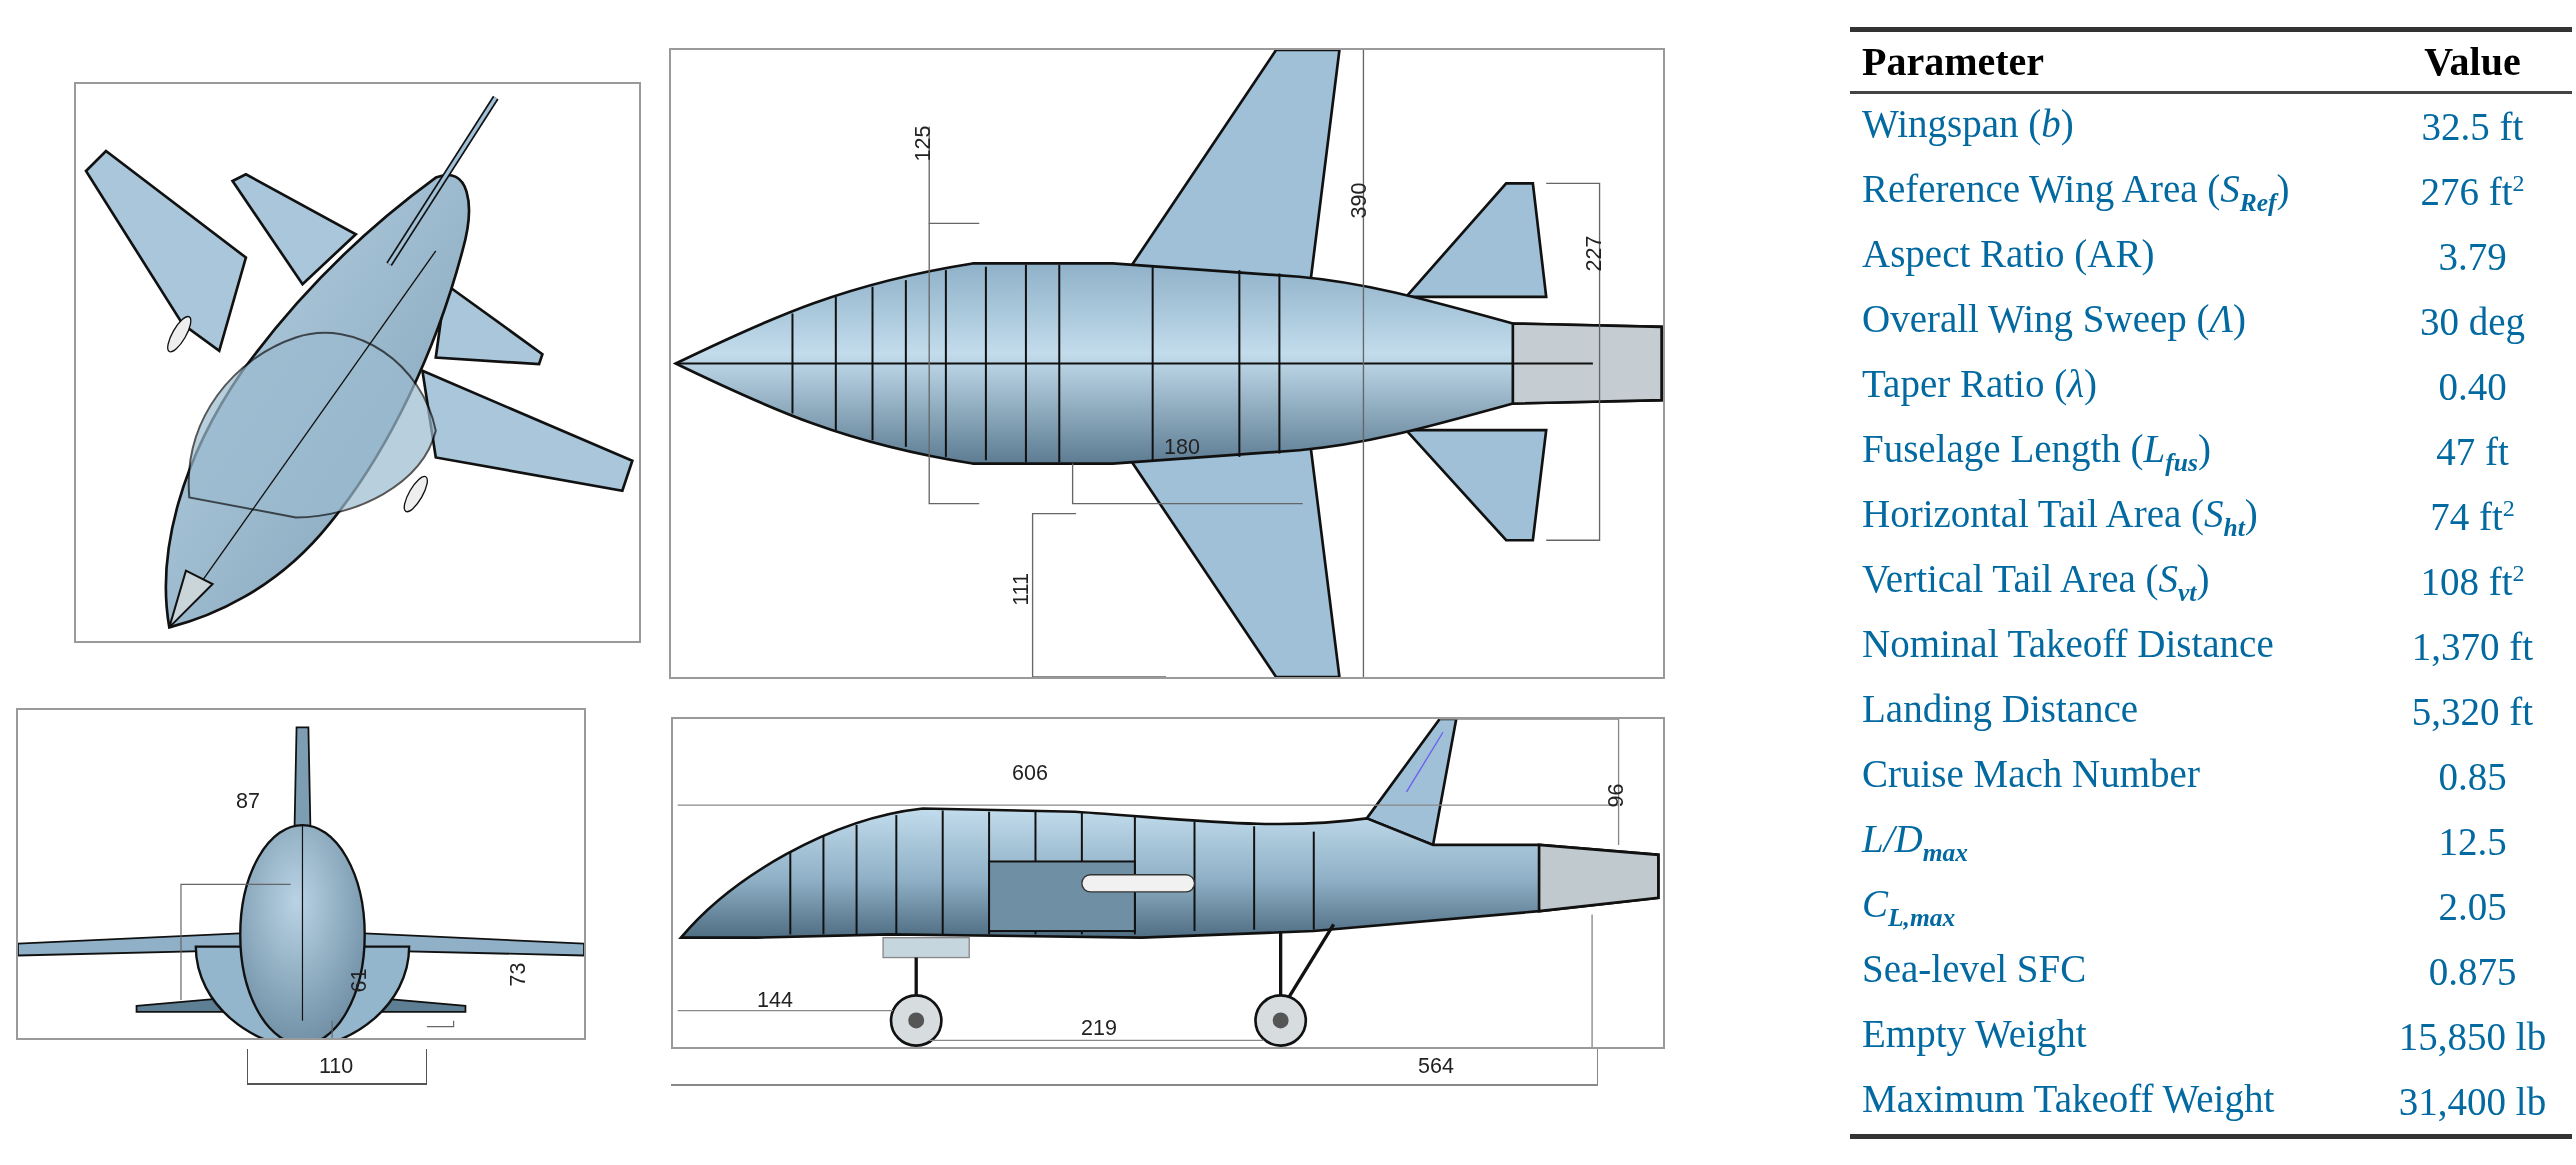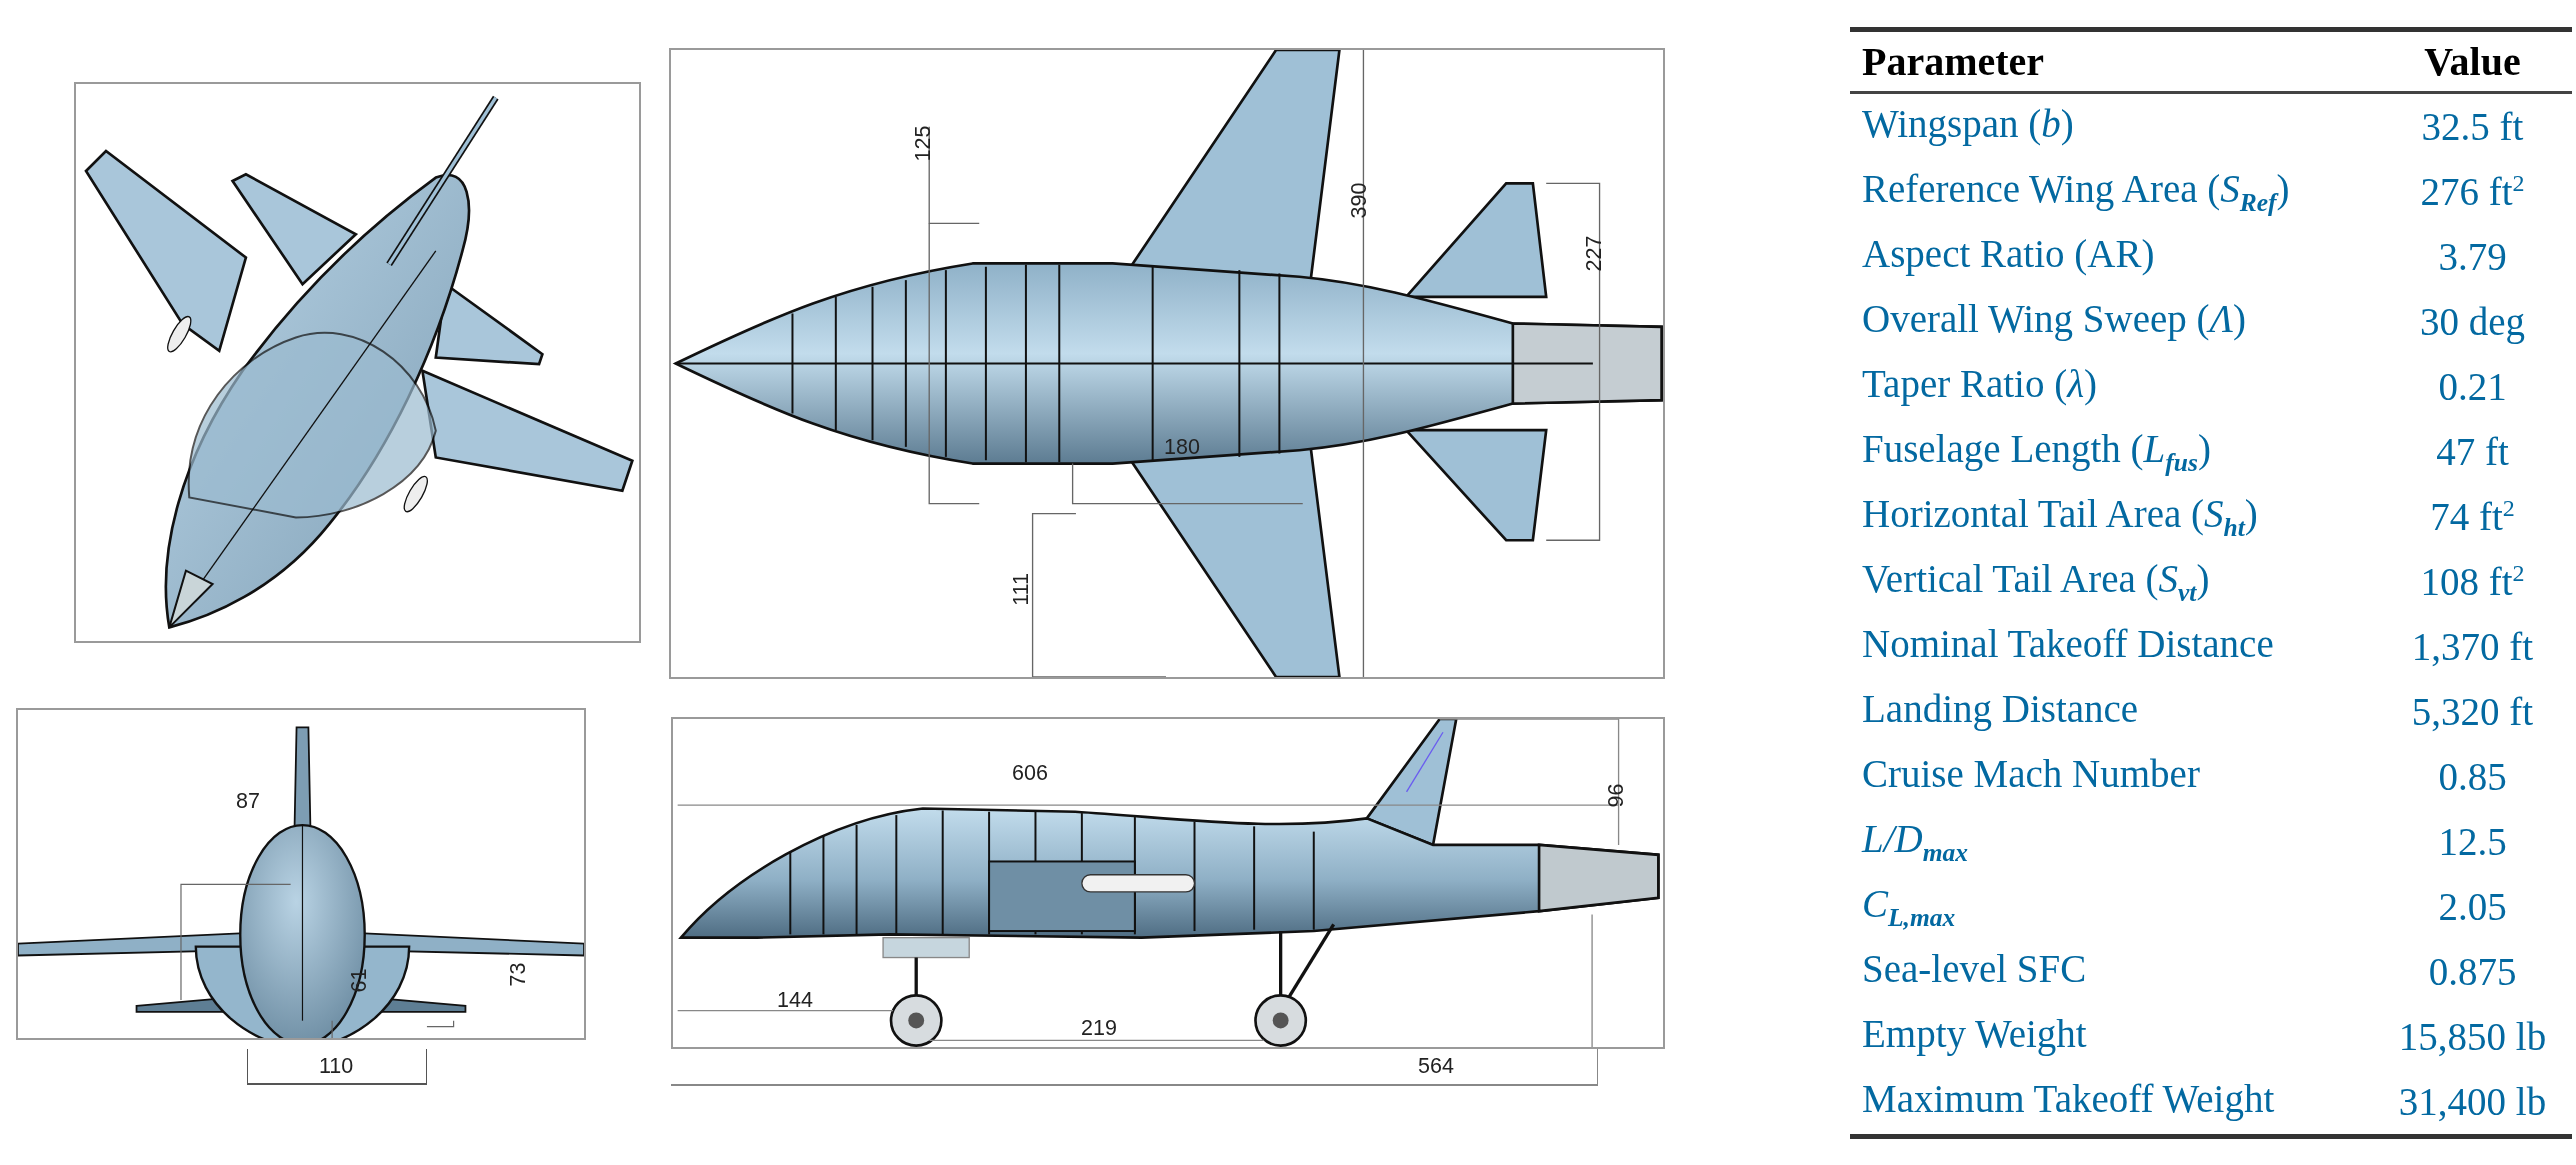"0.21" span { text: 0.21 -> 0.40 }
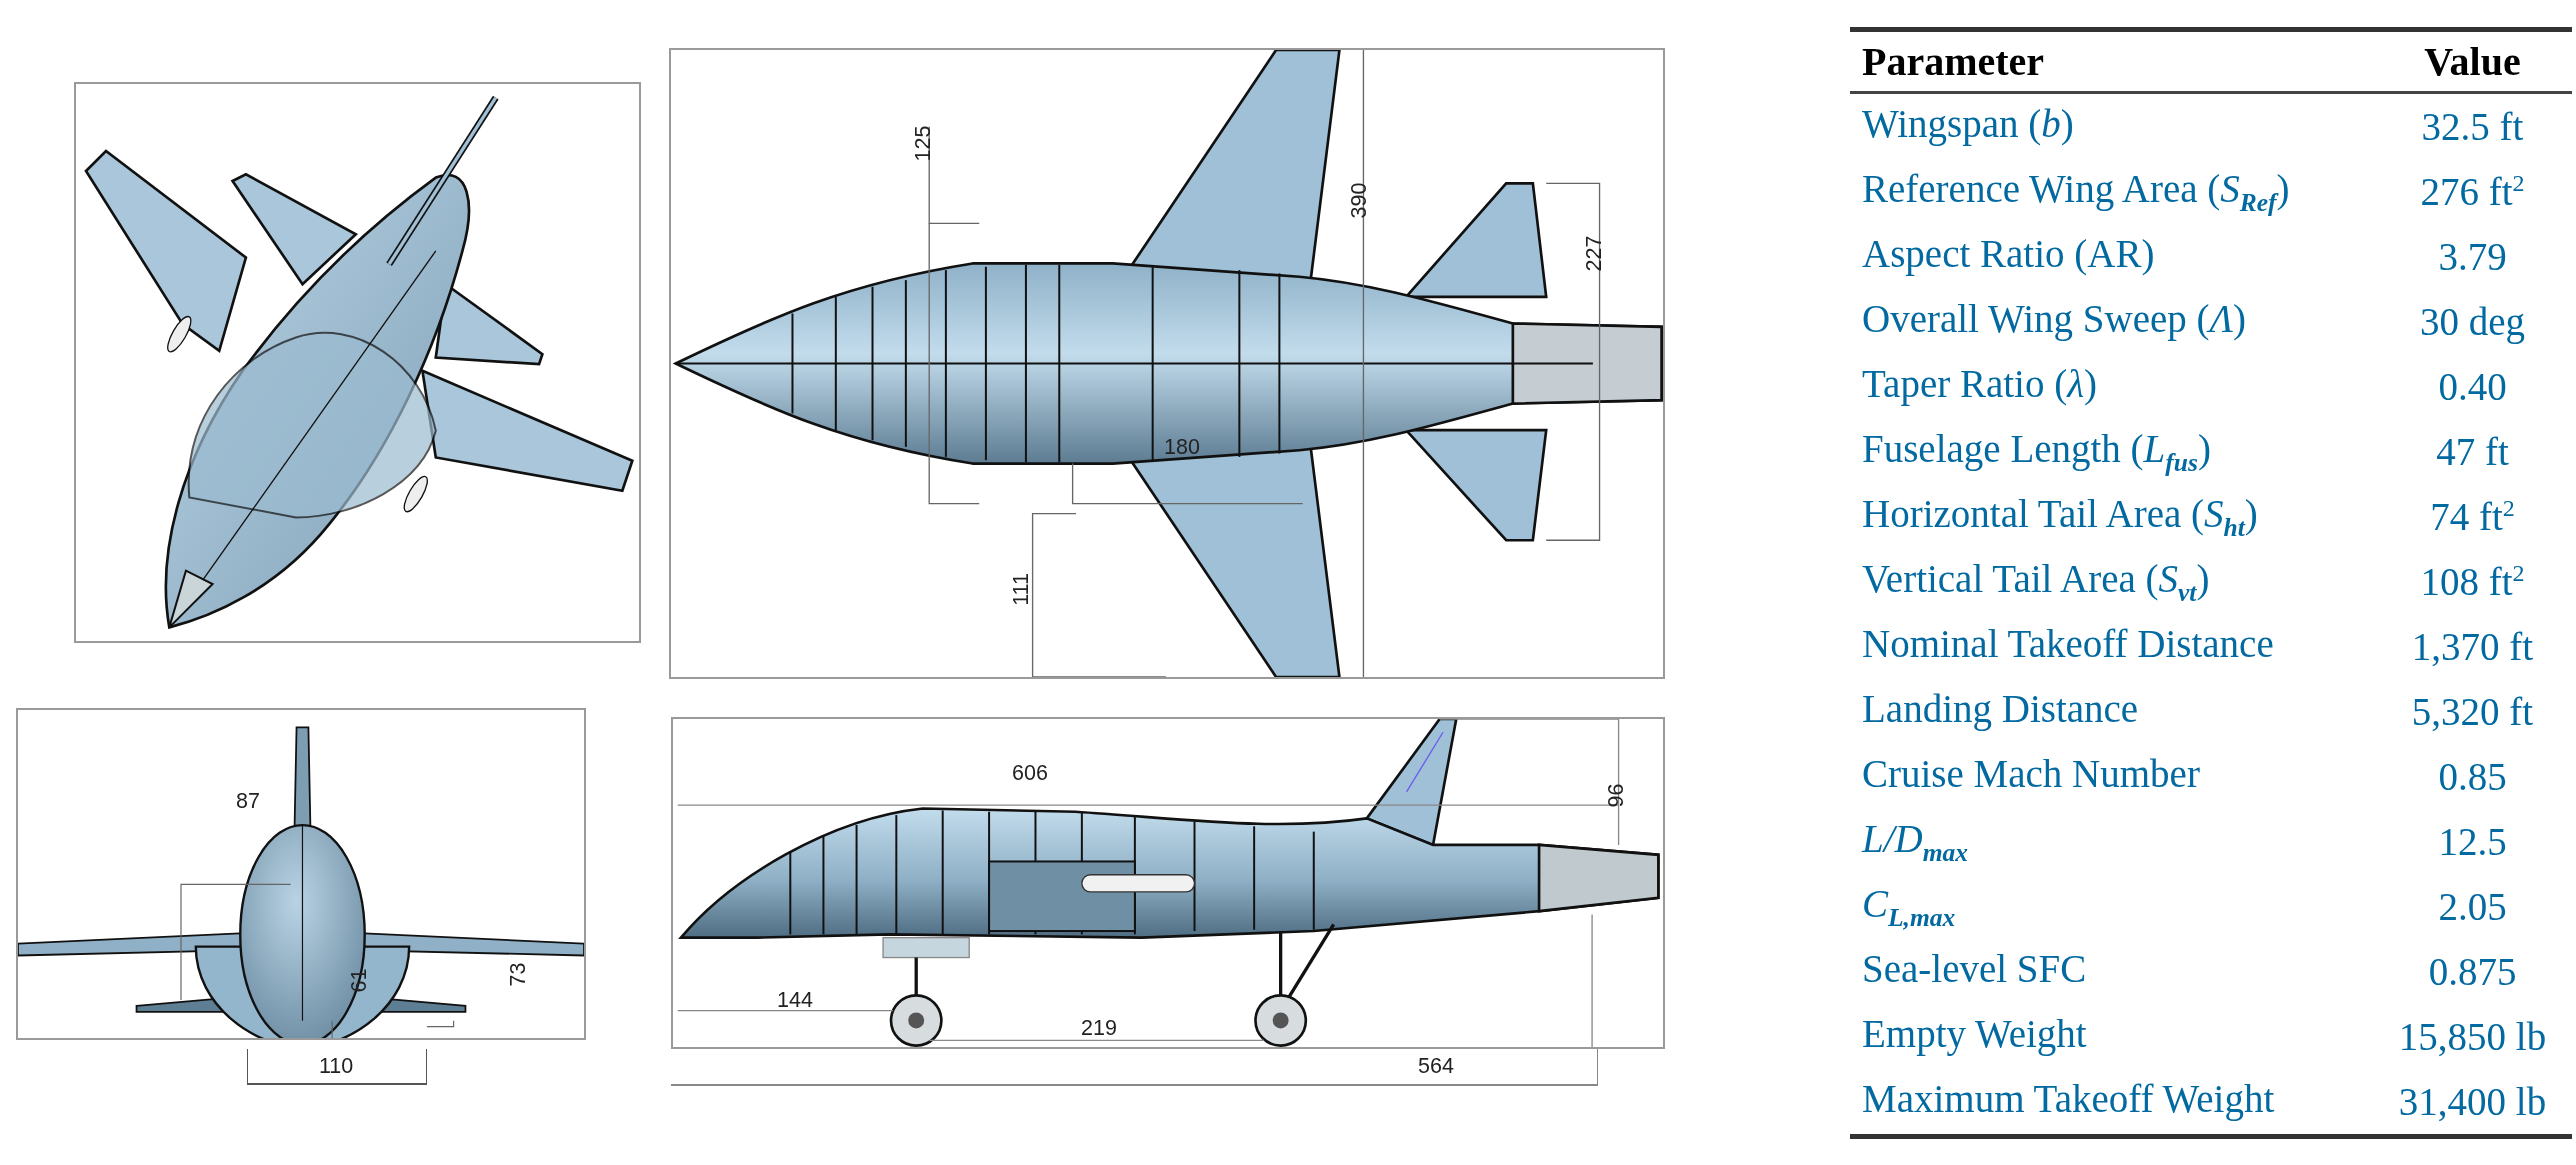"144" div.dim { left: 104px -> 84px }
